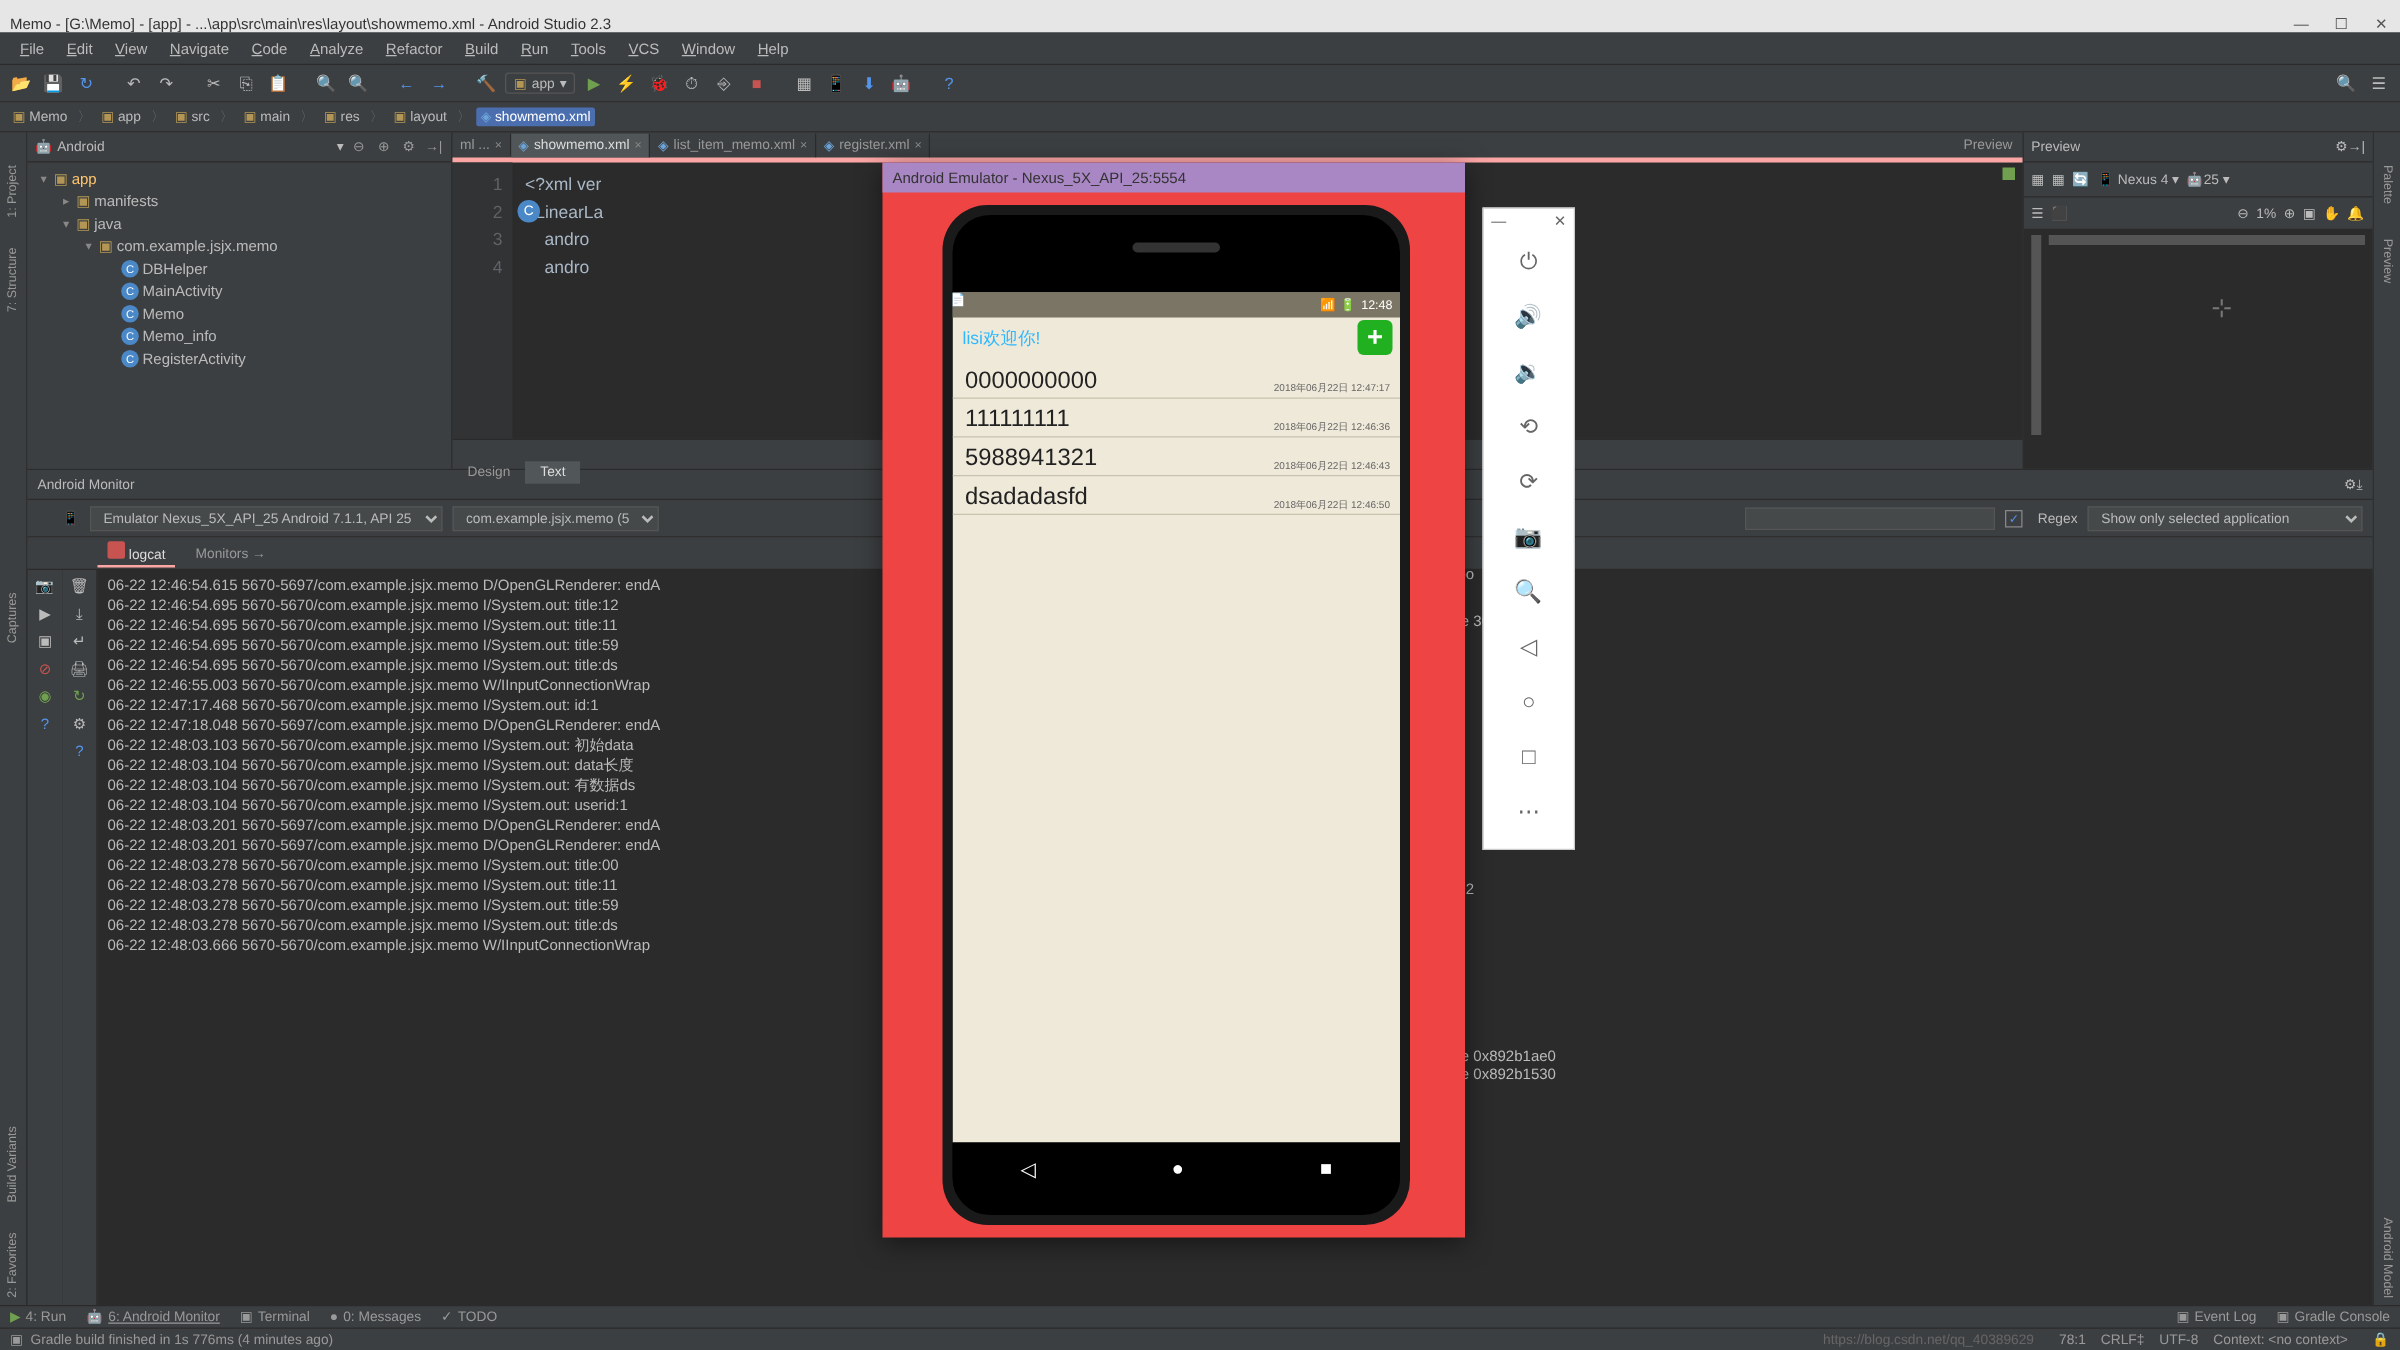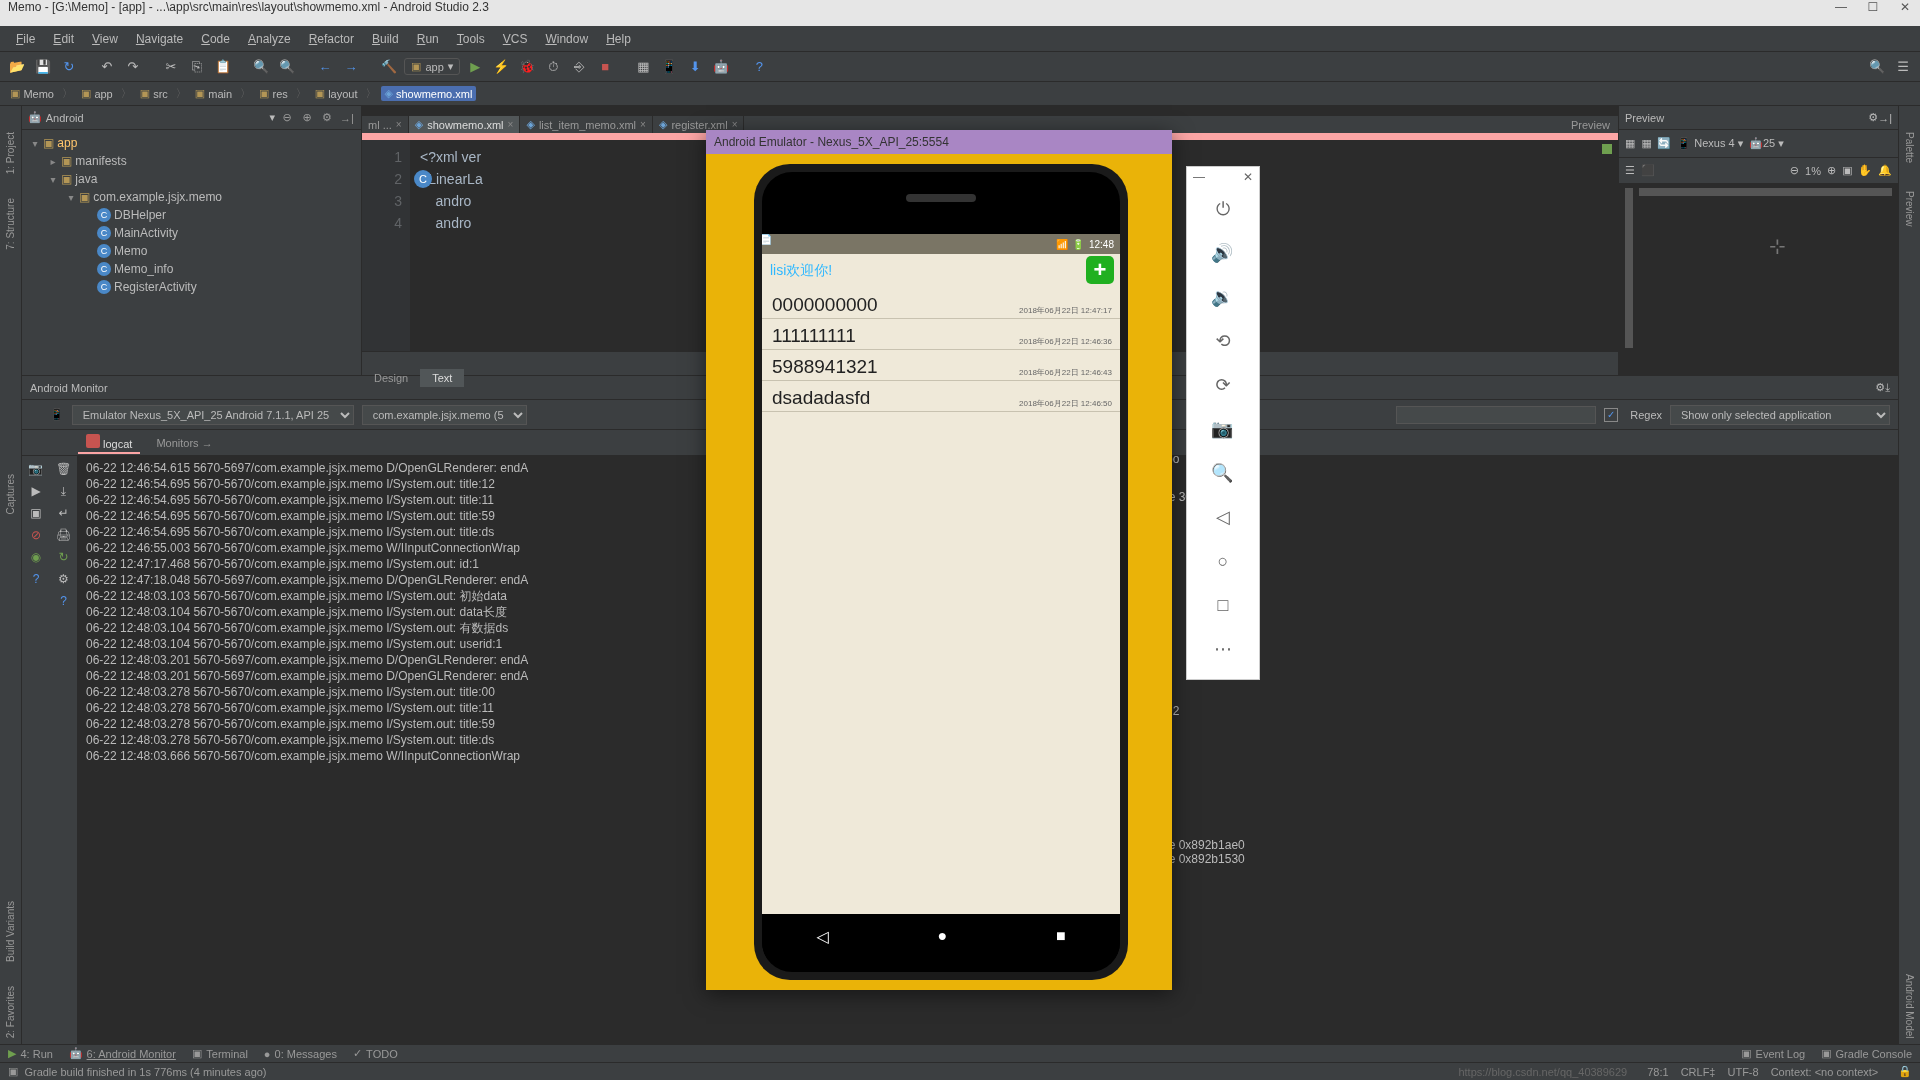"Memo - [G:\Memo] - [app]" .titlebar { align-items: flex-start -> flex-end }
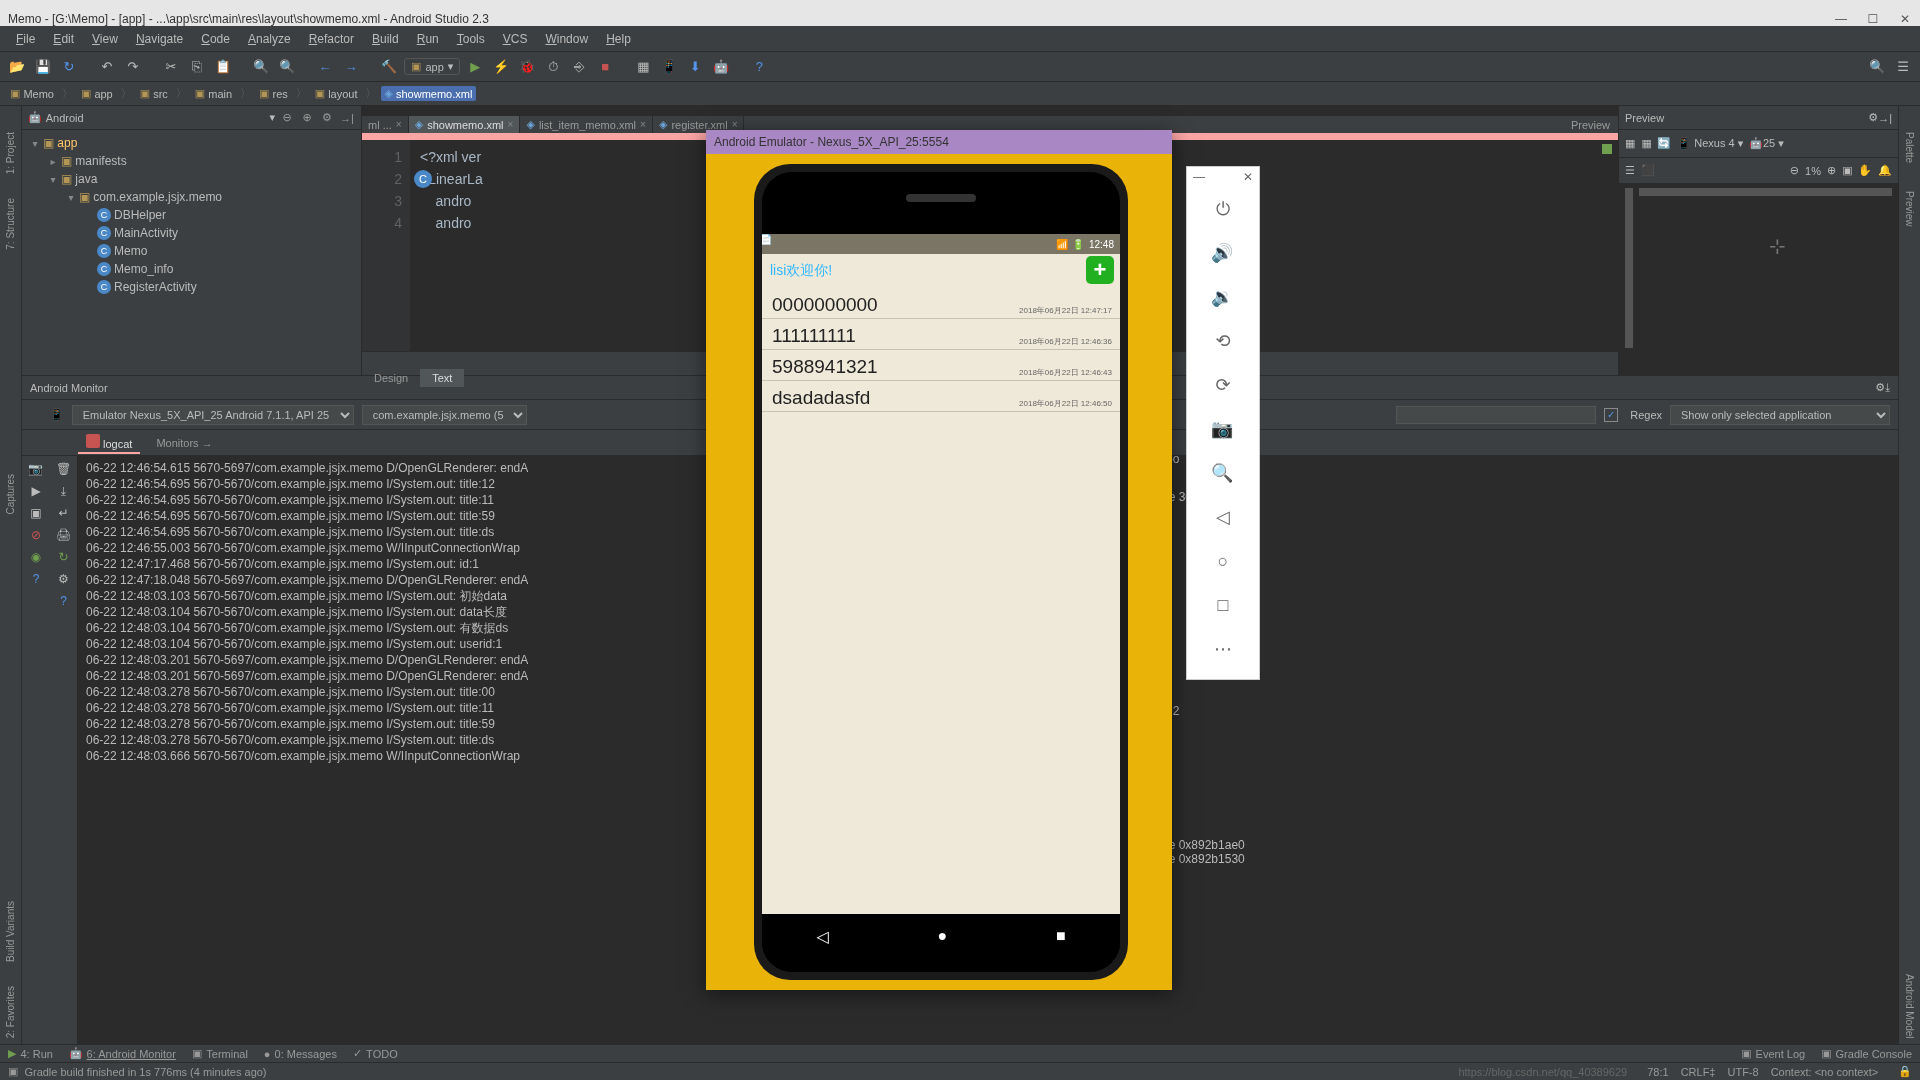"ml ..." .tabs { border-bottom: 7px solid #fca5a5 -> 4px solid #fca5a5; margin-top: 10px -> none }
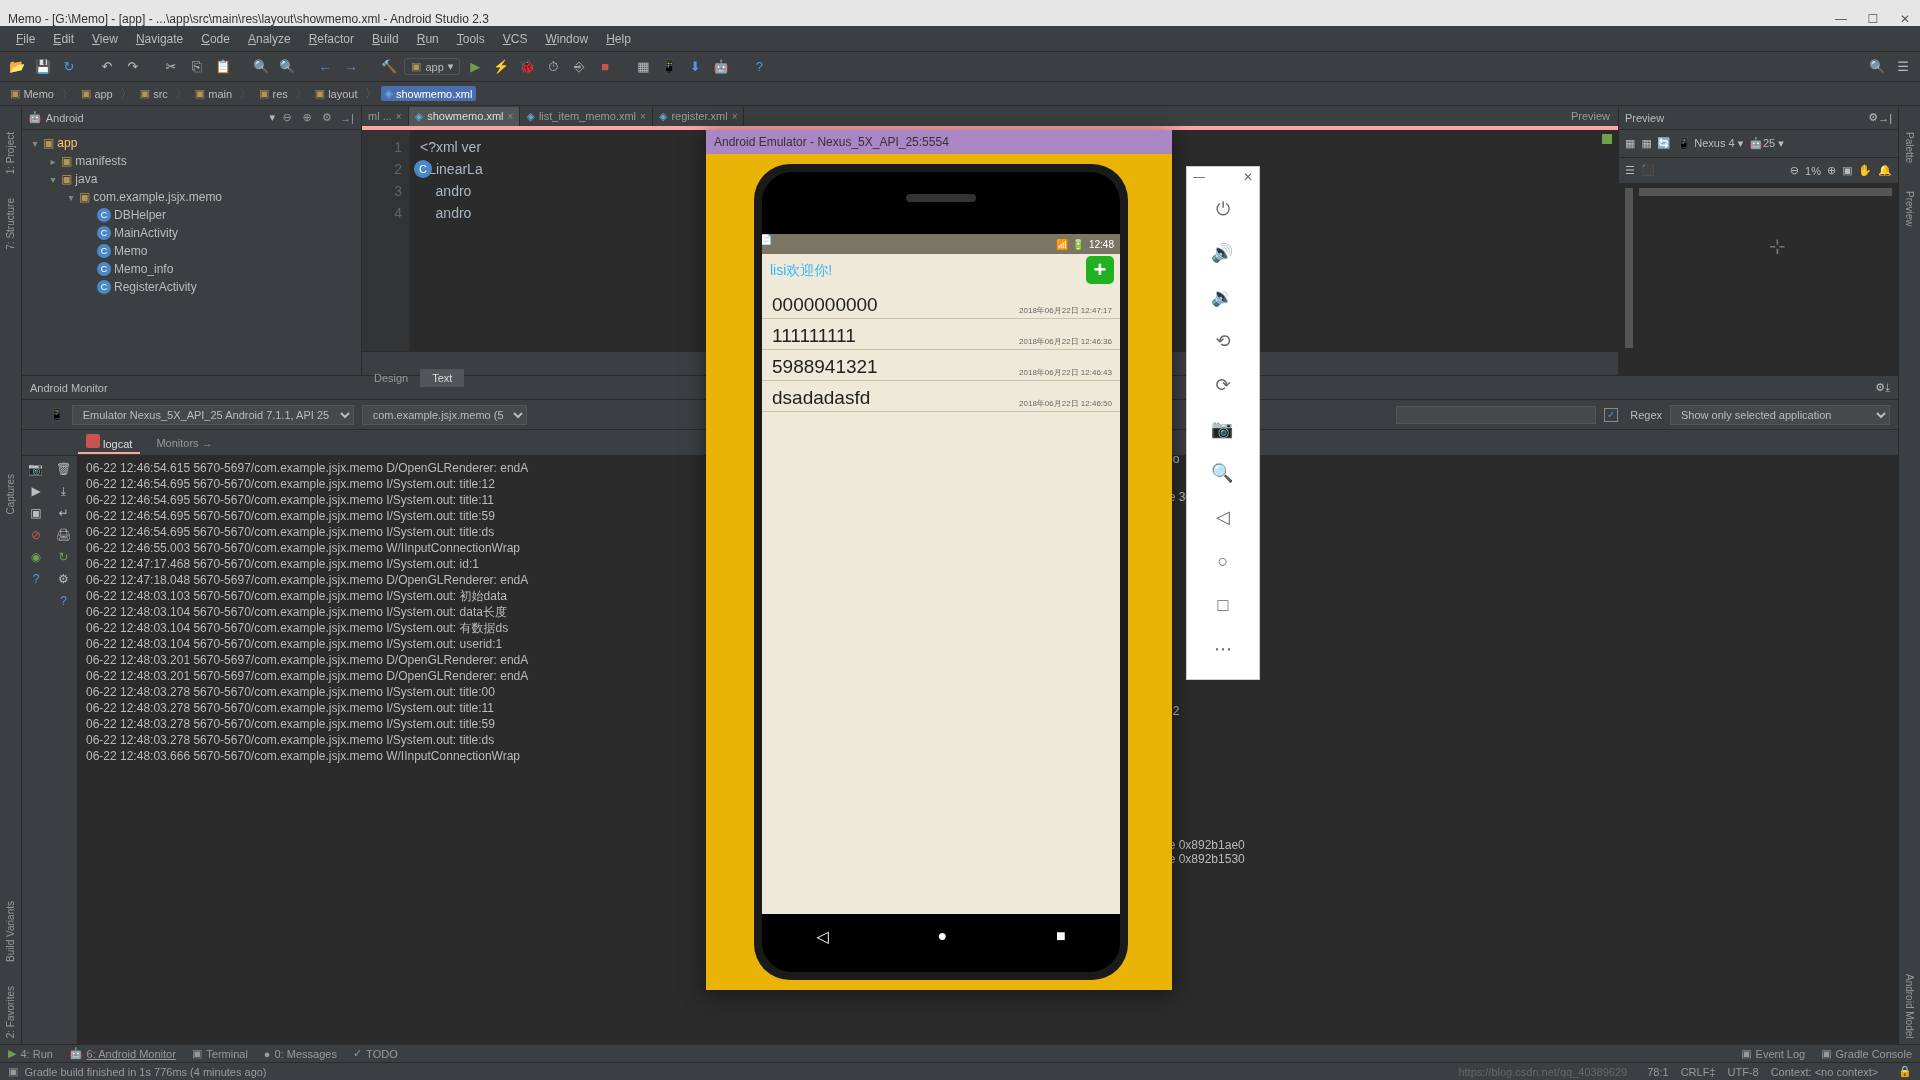"Android Emulator - Nexus_5X_API_25:5554" .emu { background: #eab308 -> #ef4444 }
